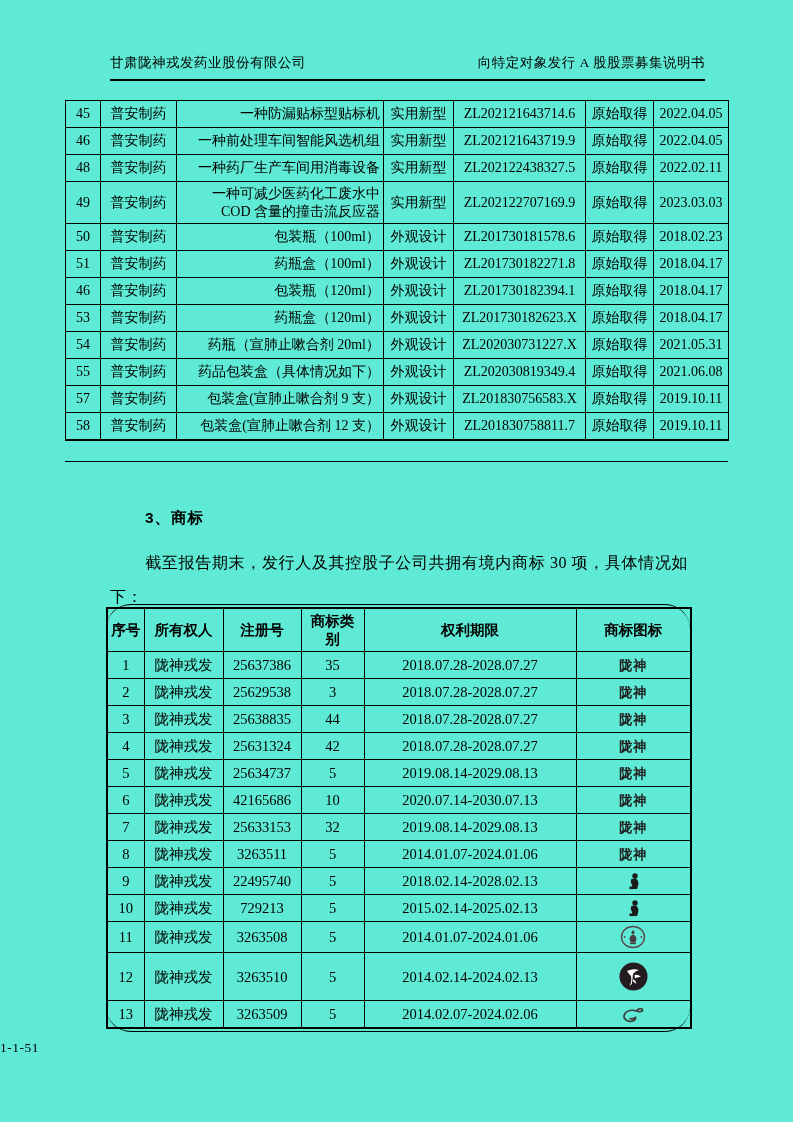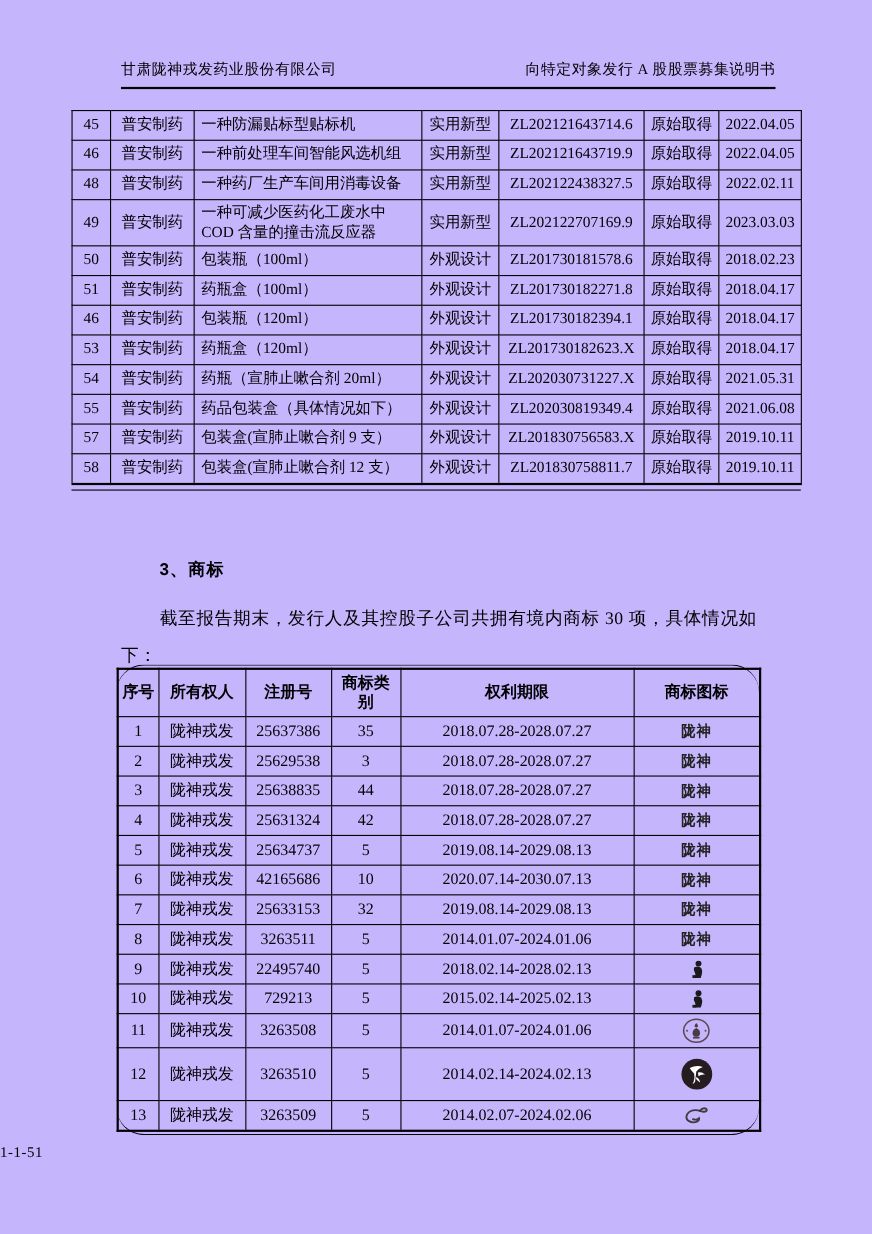"甘肃陇神戎发药业股份有限公司" .page { background: #c4b5fd -> #5eead4 }
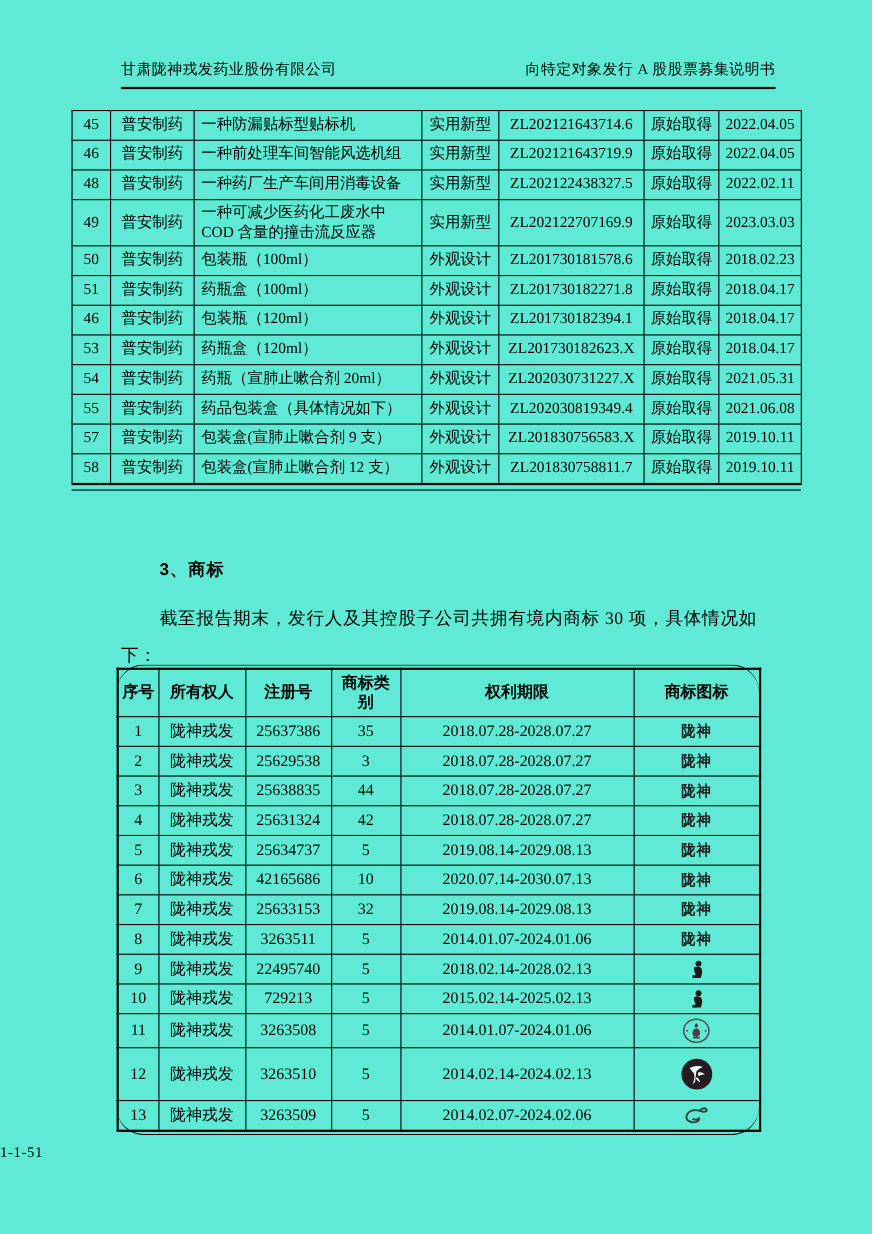"45" .patent-wrap { padding-bottom: 4px -> 20px }
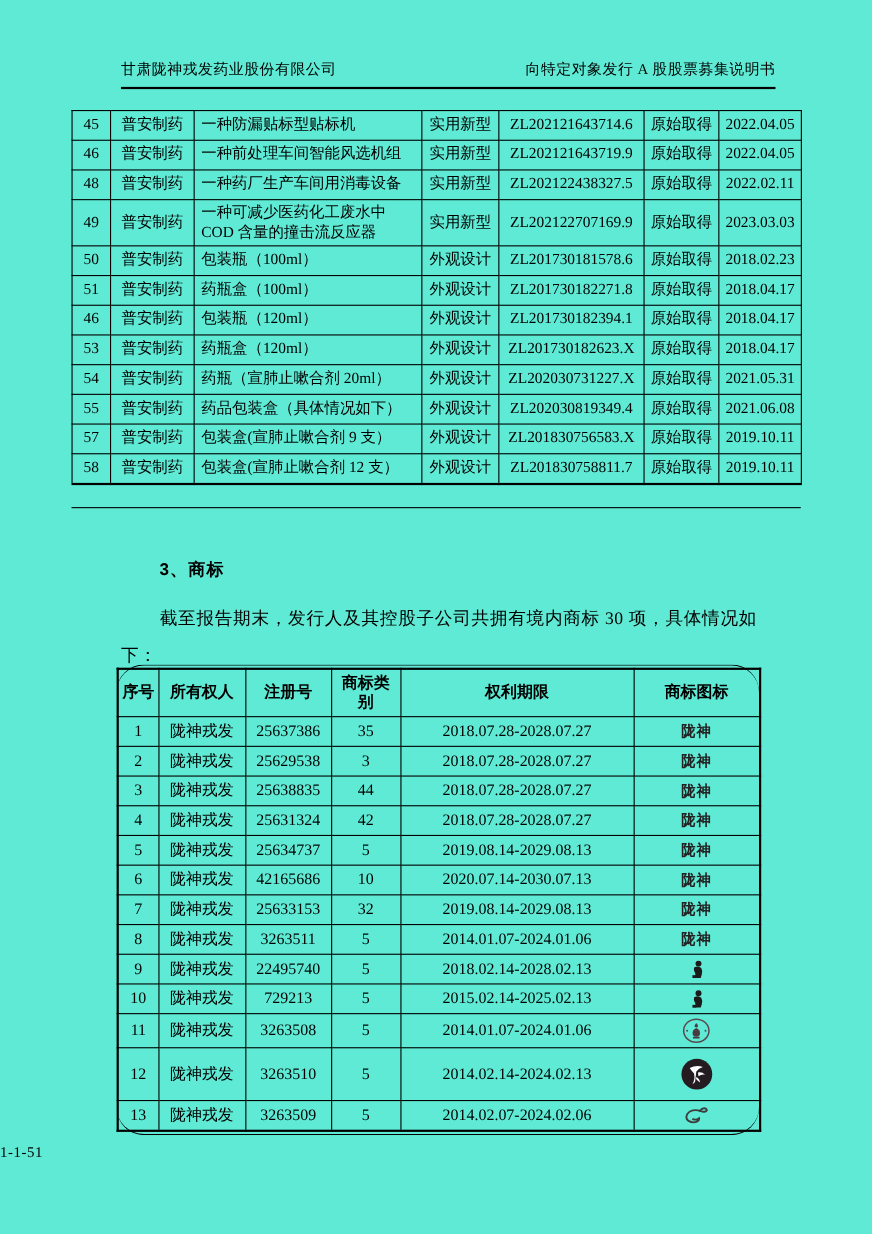"一种防漏贴标型贴标机" .patent-table td.c-name { text-align: left -> right }
